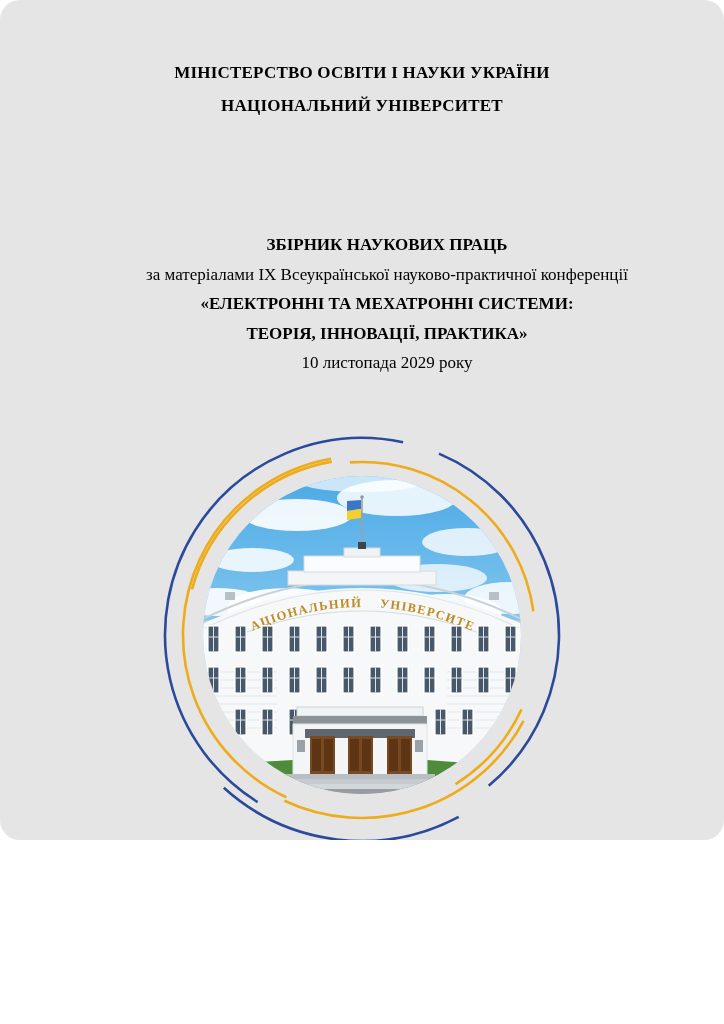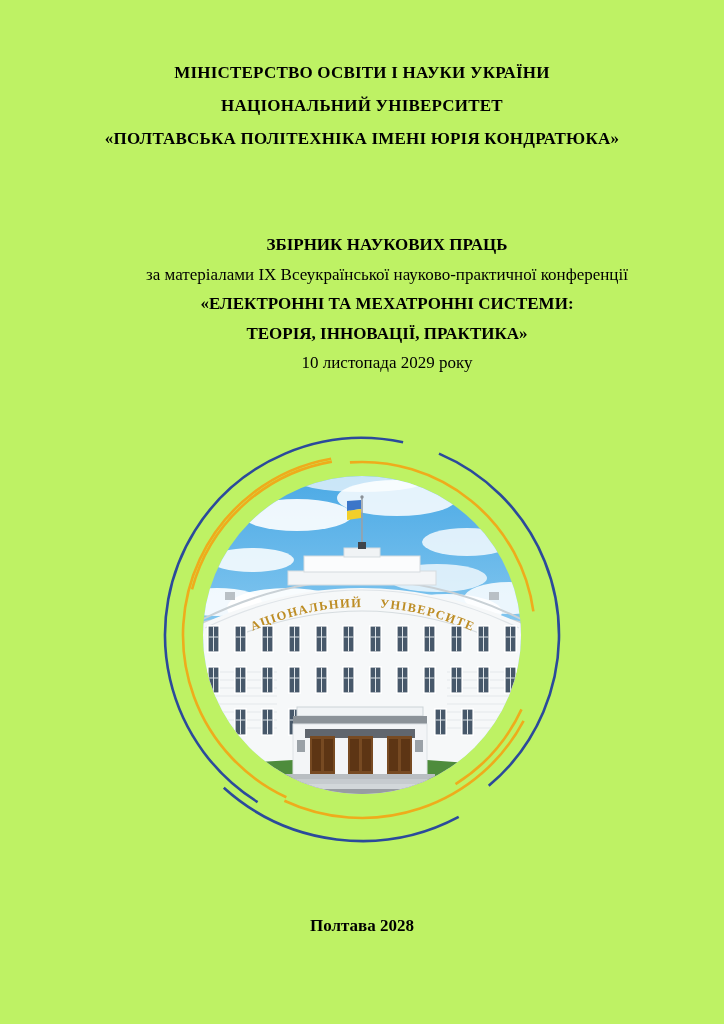"МІНІСТЕРСТВО ОСВІТИ І НАУКИ УКРАЇНИ" .page { background: #bef264 -> #e5e5e5; border-radius: none -> 20px; height: 1024px -> 840px }
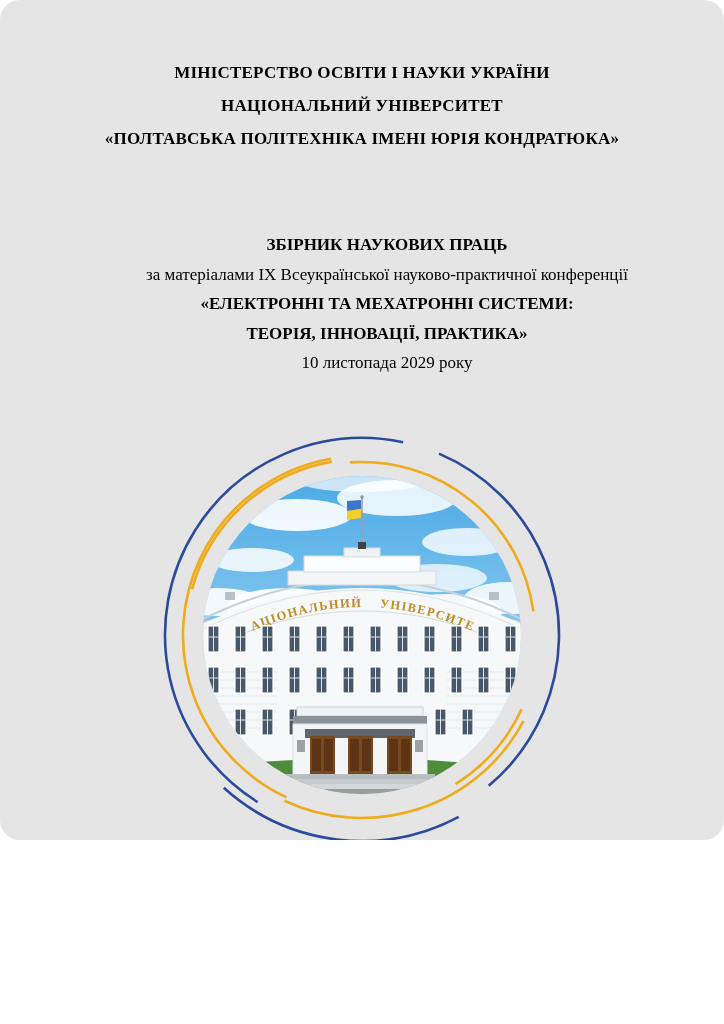"«ПОЛТАВСЬКА ПОЛІТЕХНІКА ІМЕНІ ЮРІЯ" div { html: <div>«ПОЛТАВСЬКА ПОЛІТЕХНІКА ІМЕНІ ЮРІЯ КОНДРАТЮКА»</div> -> none }
